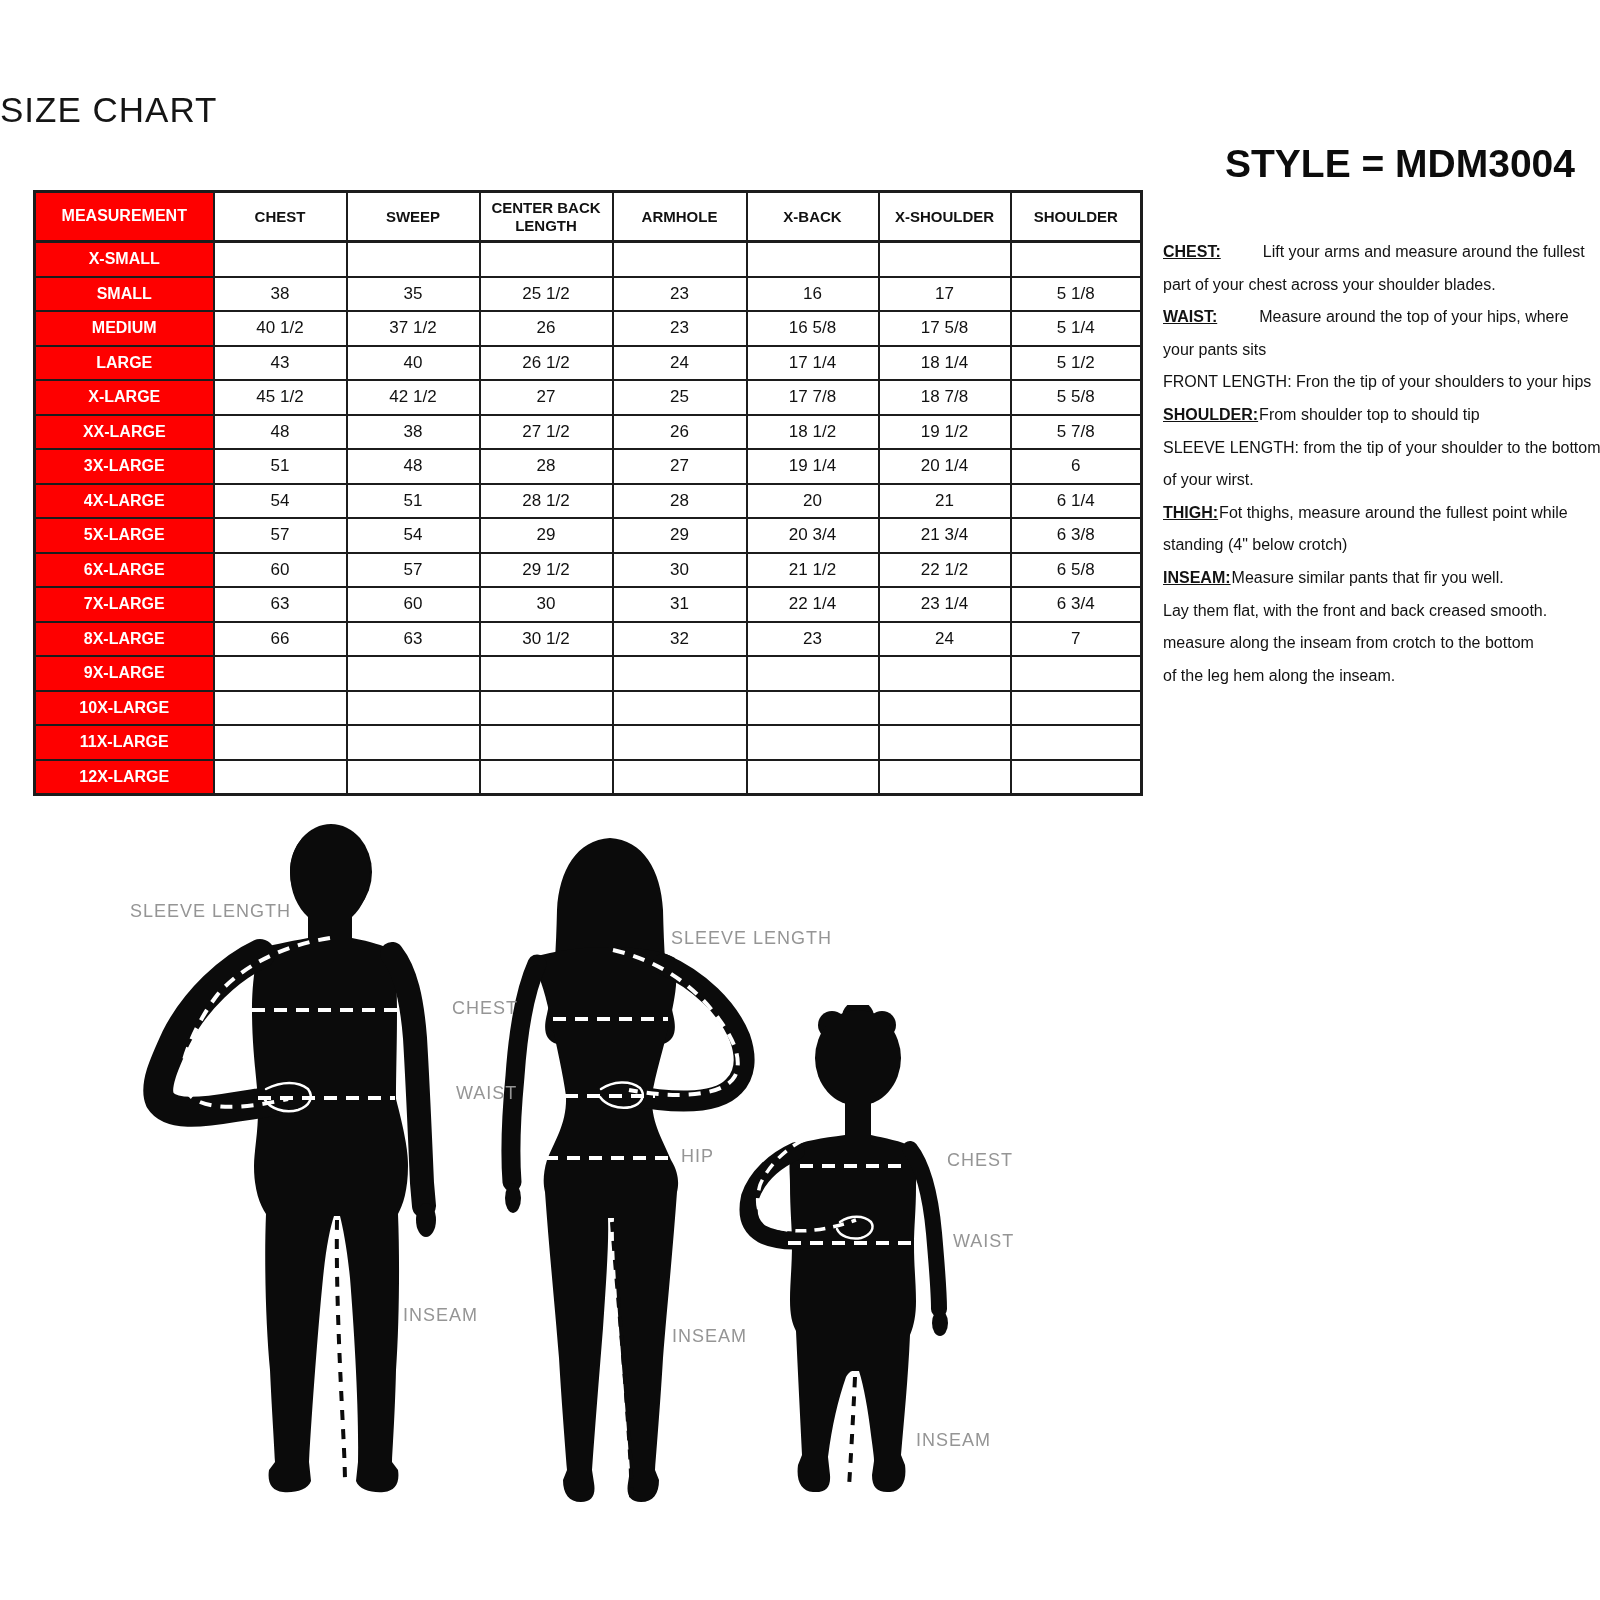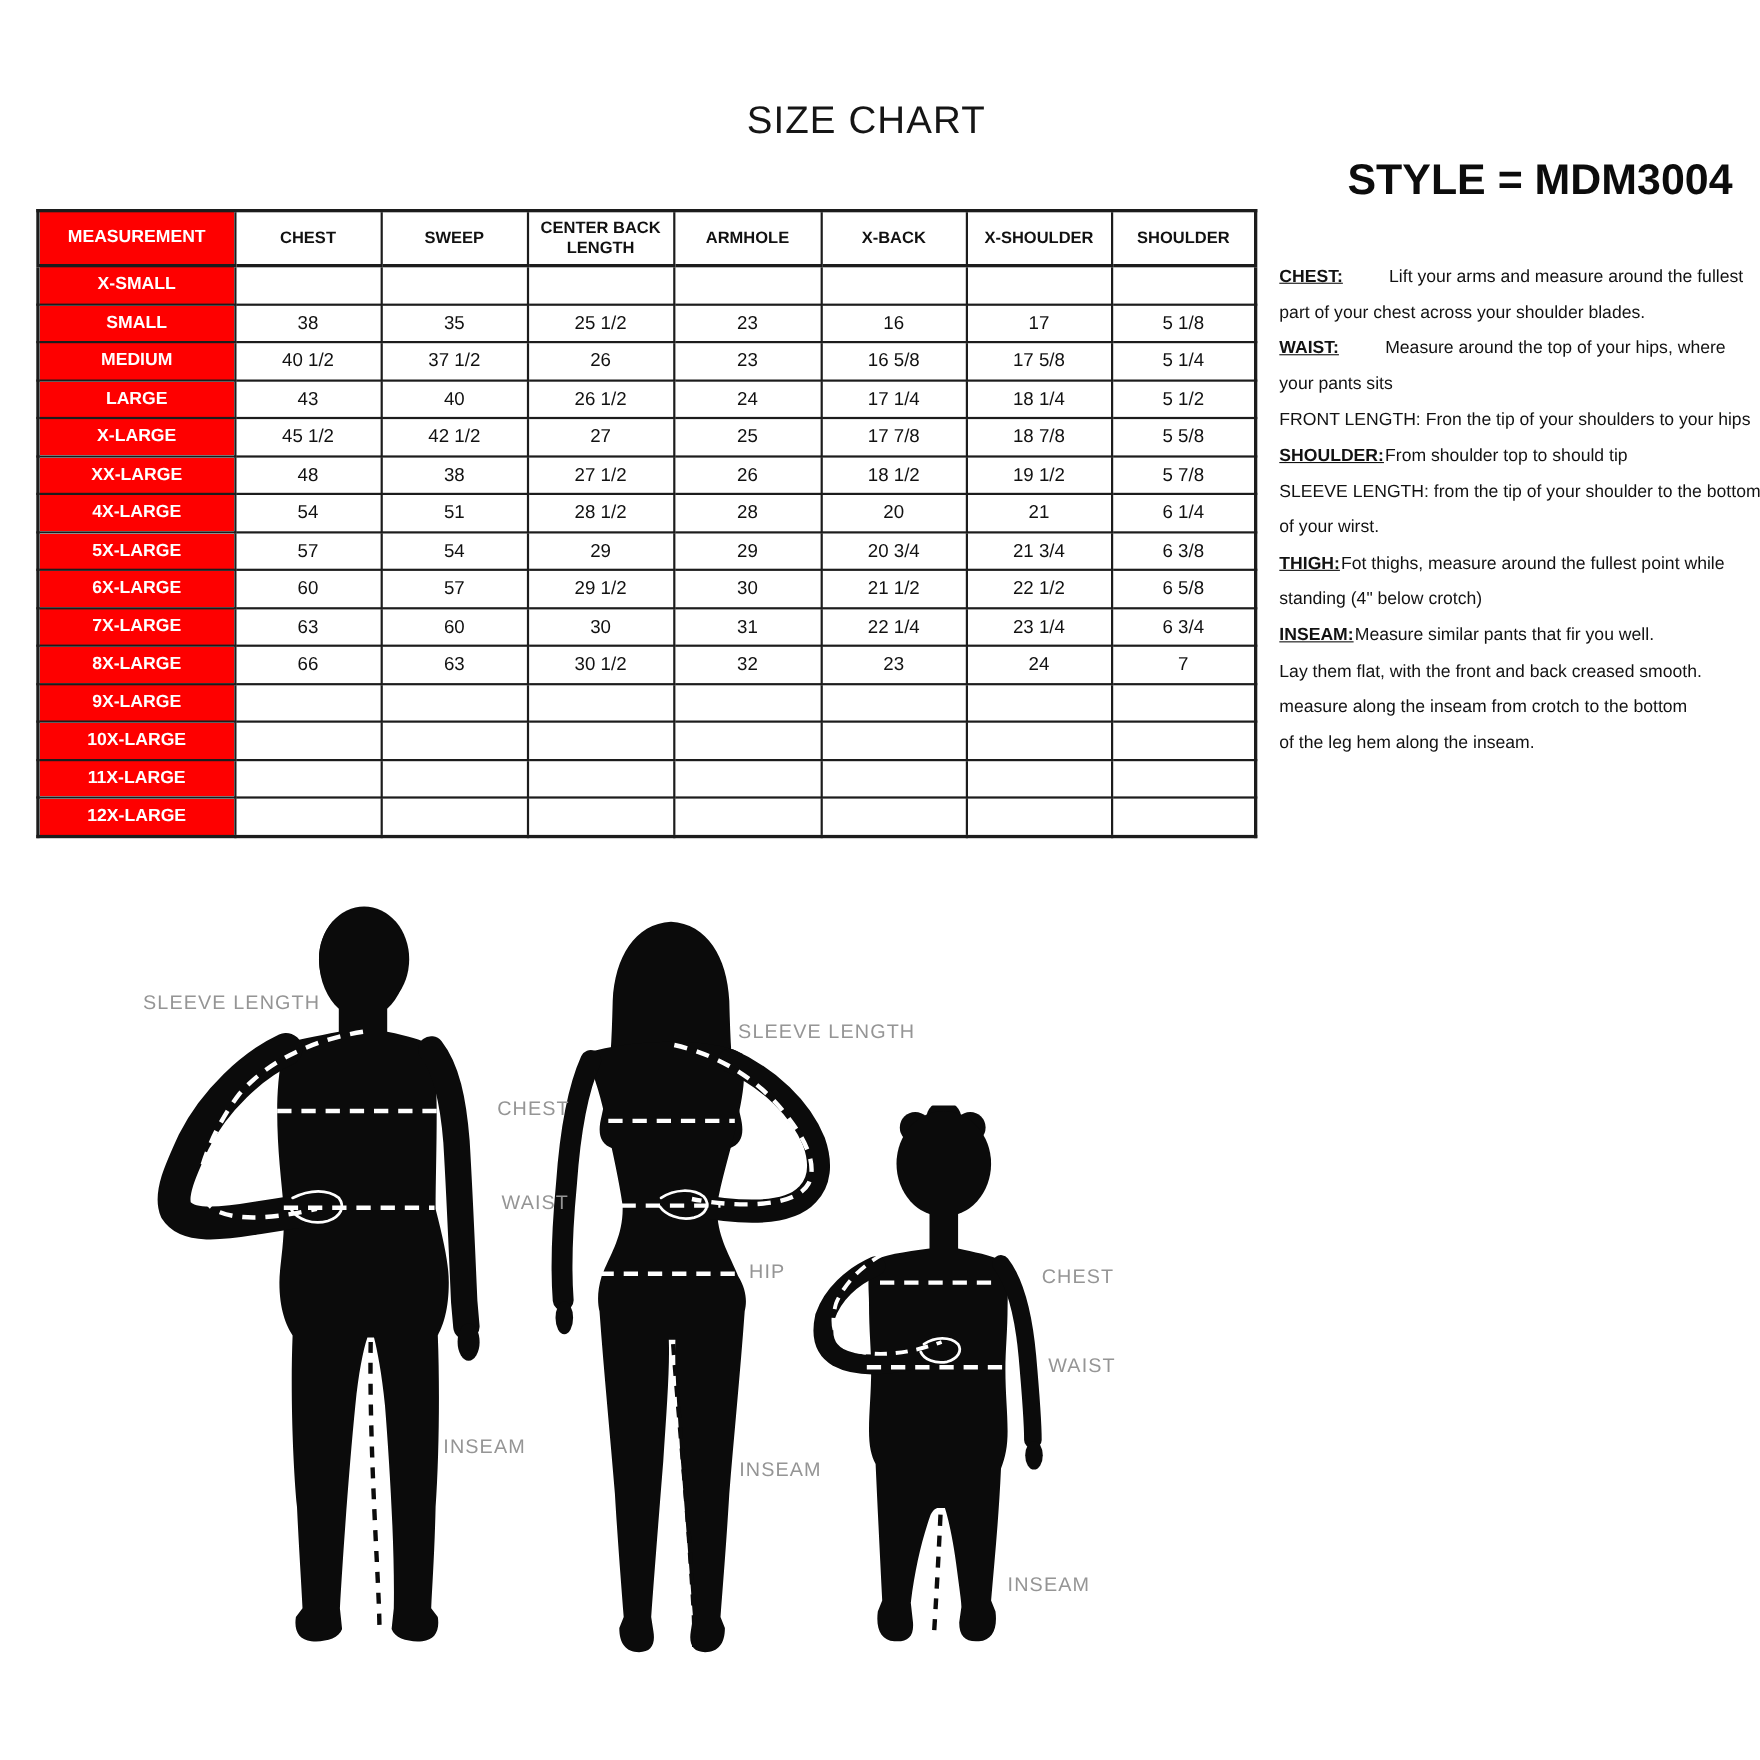"SIZE CHART" .page-title { text-align: center -> left }
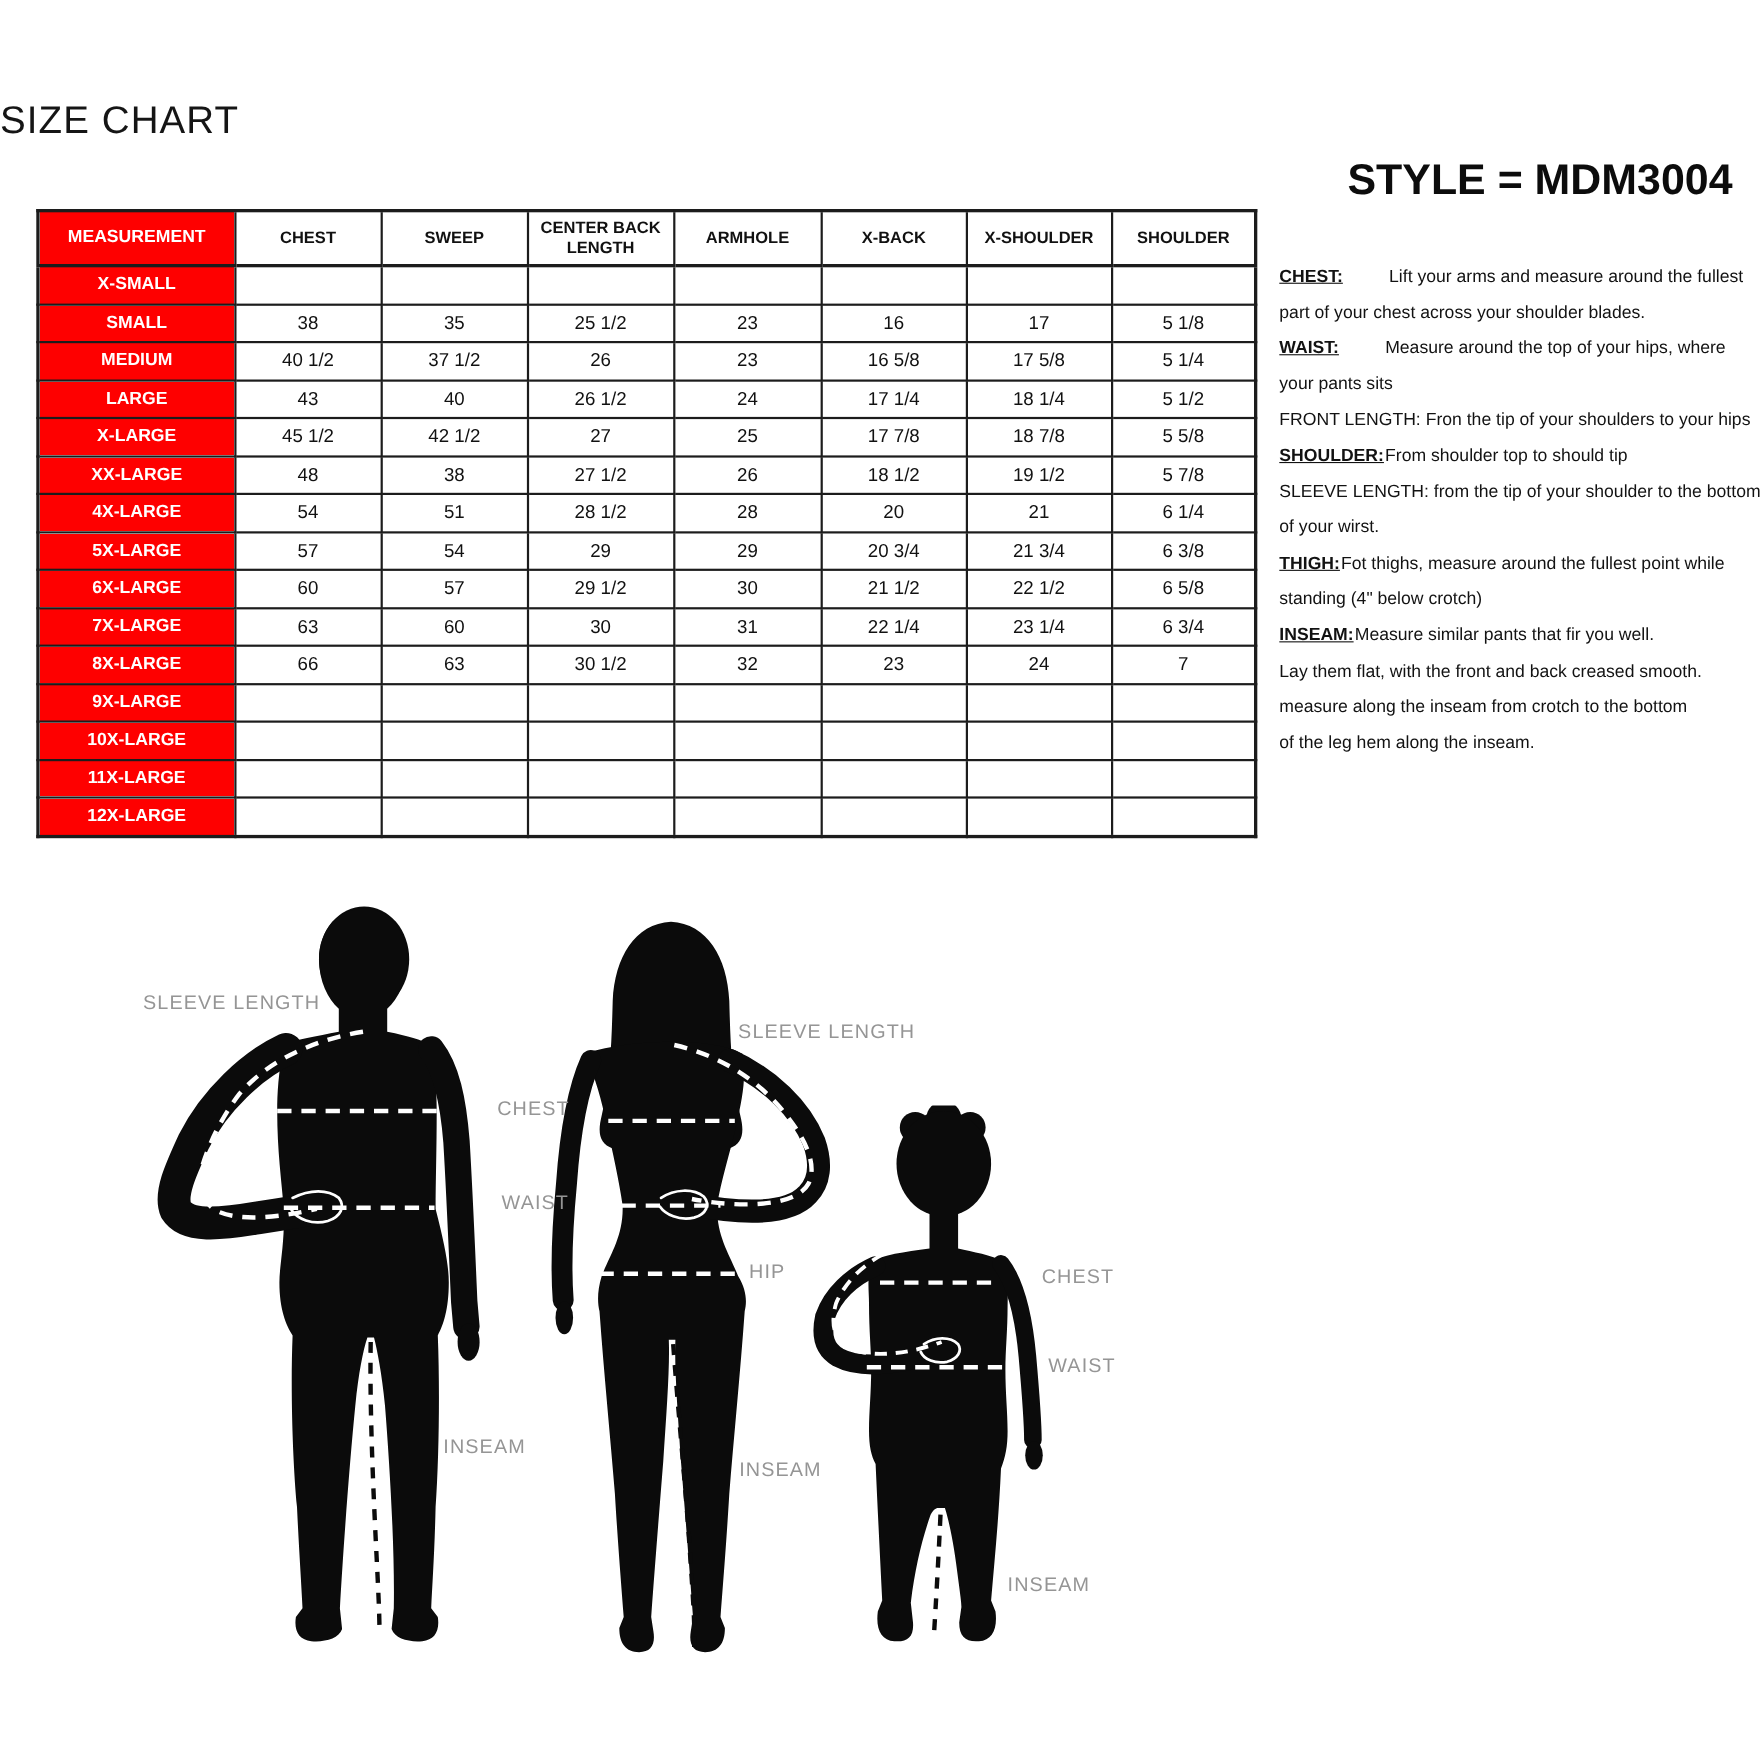"3X-LARGE" tr { html: none -> <tr> <td>3X-LARGE</td> <td>51</td> <td>48</td> <td>28</td> <td>27</td> <td>19 1/4</td> <td>20 1/4</td> <td>6</td> </tr> }
